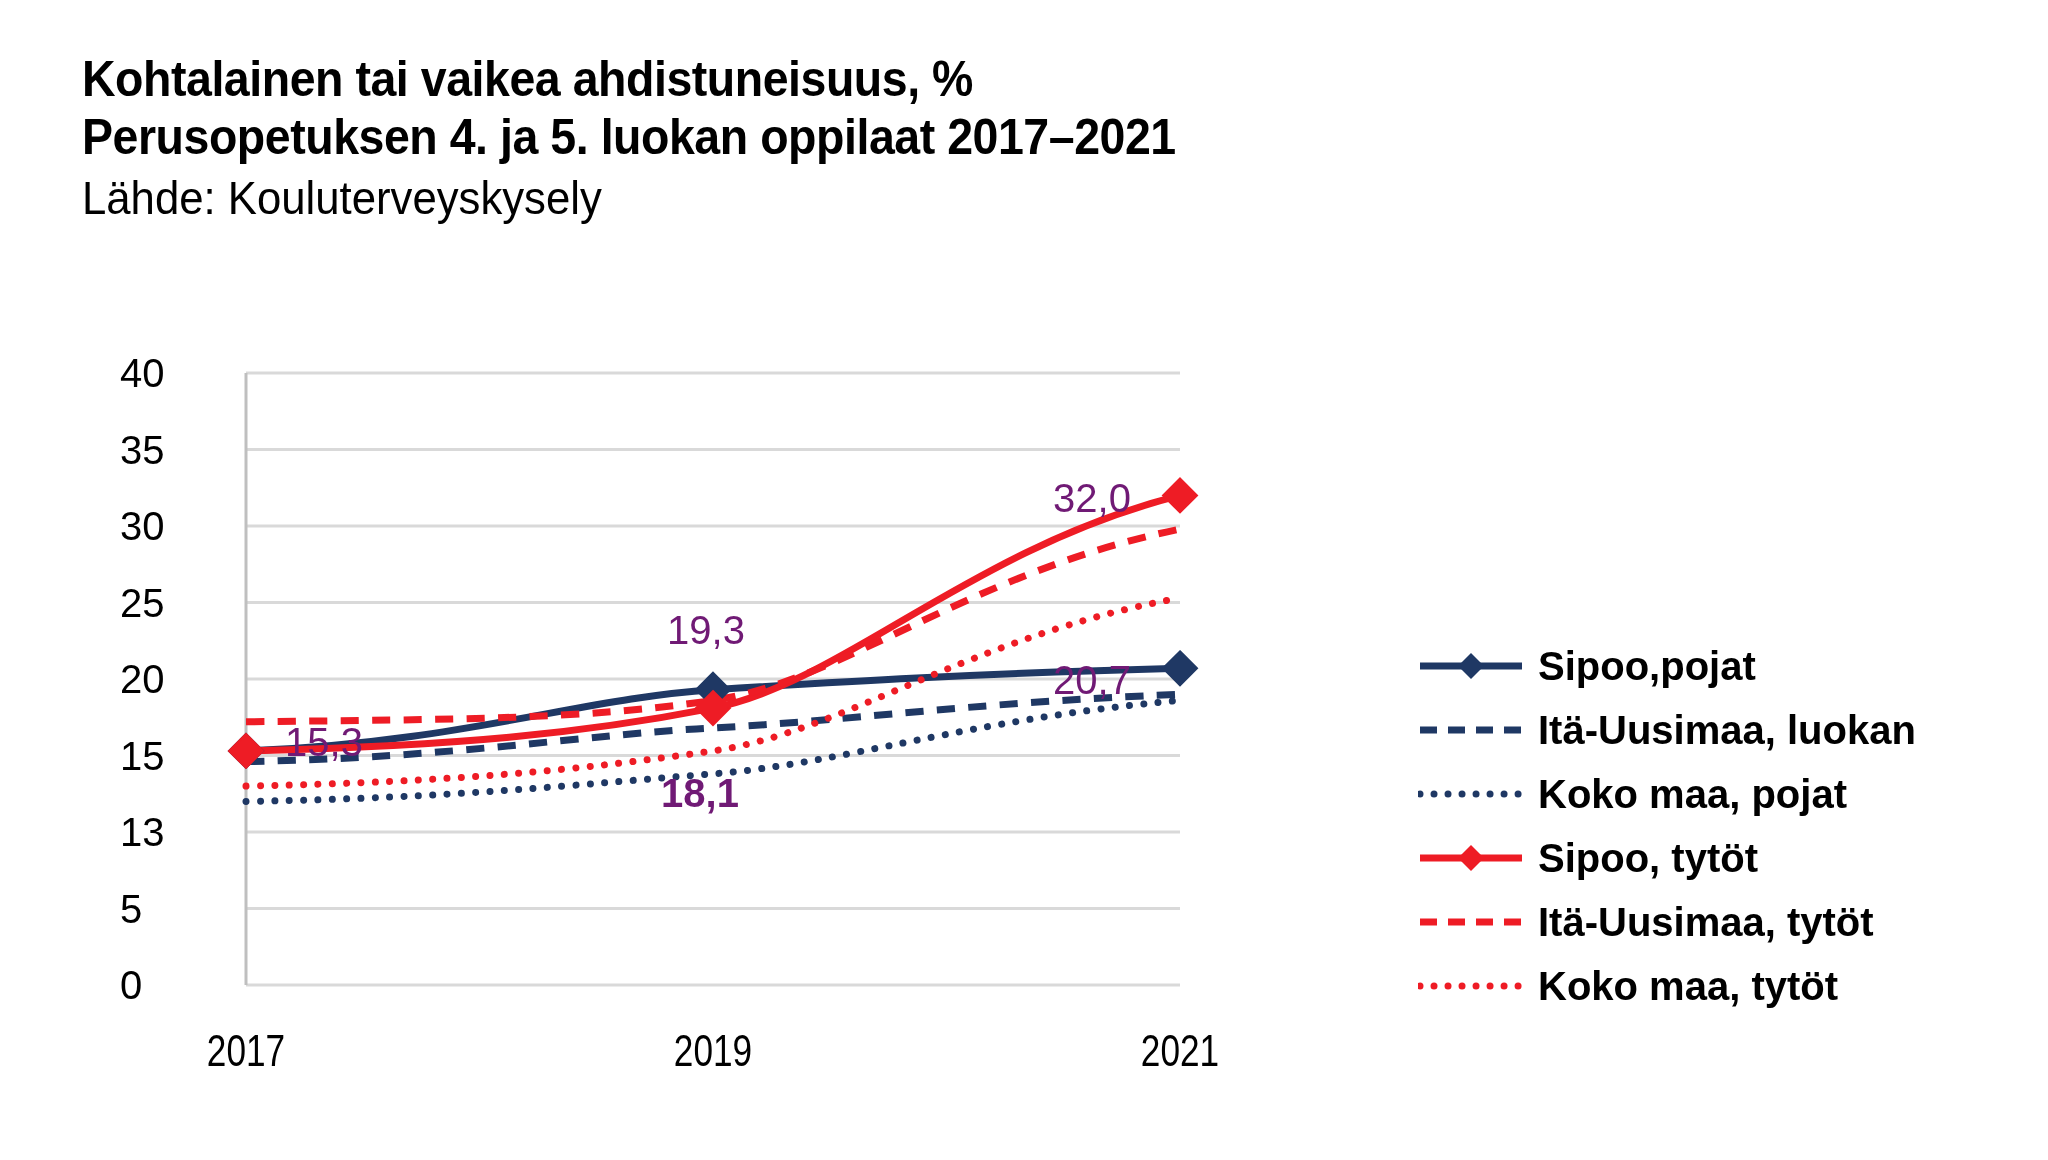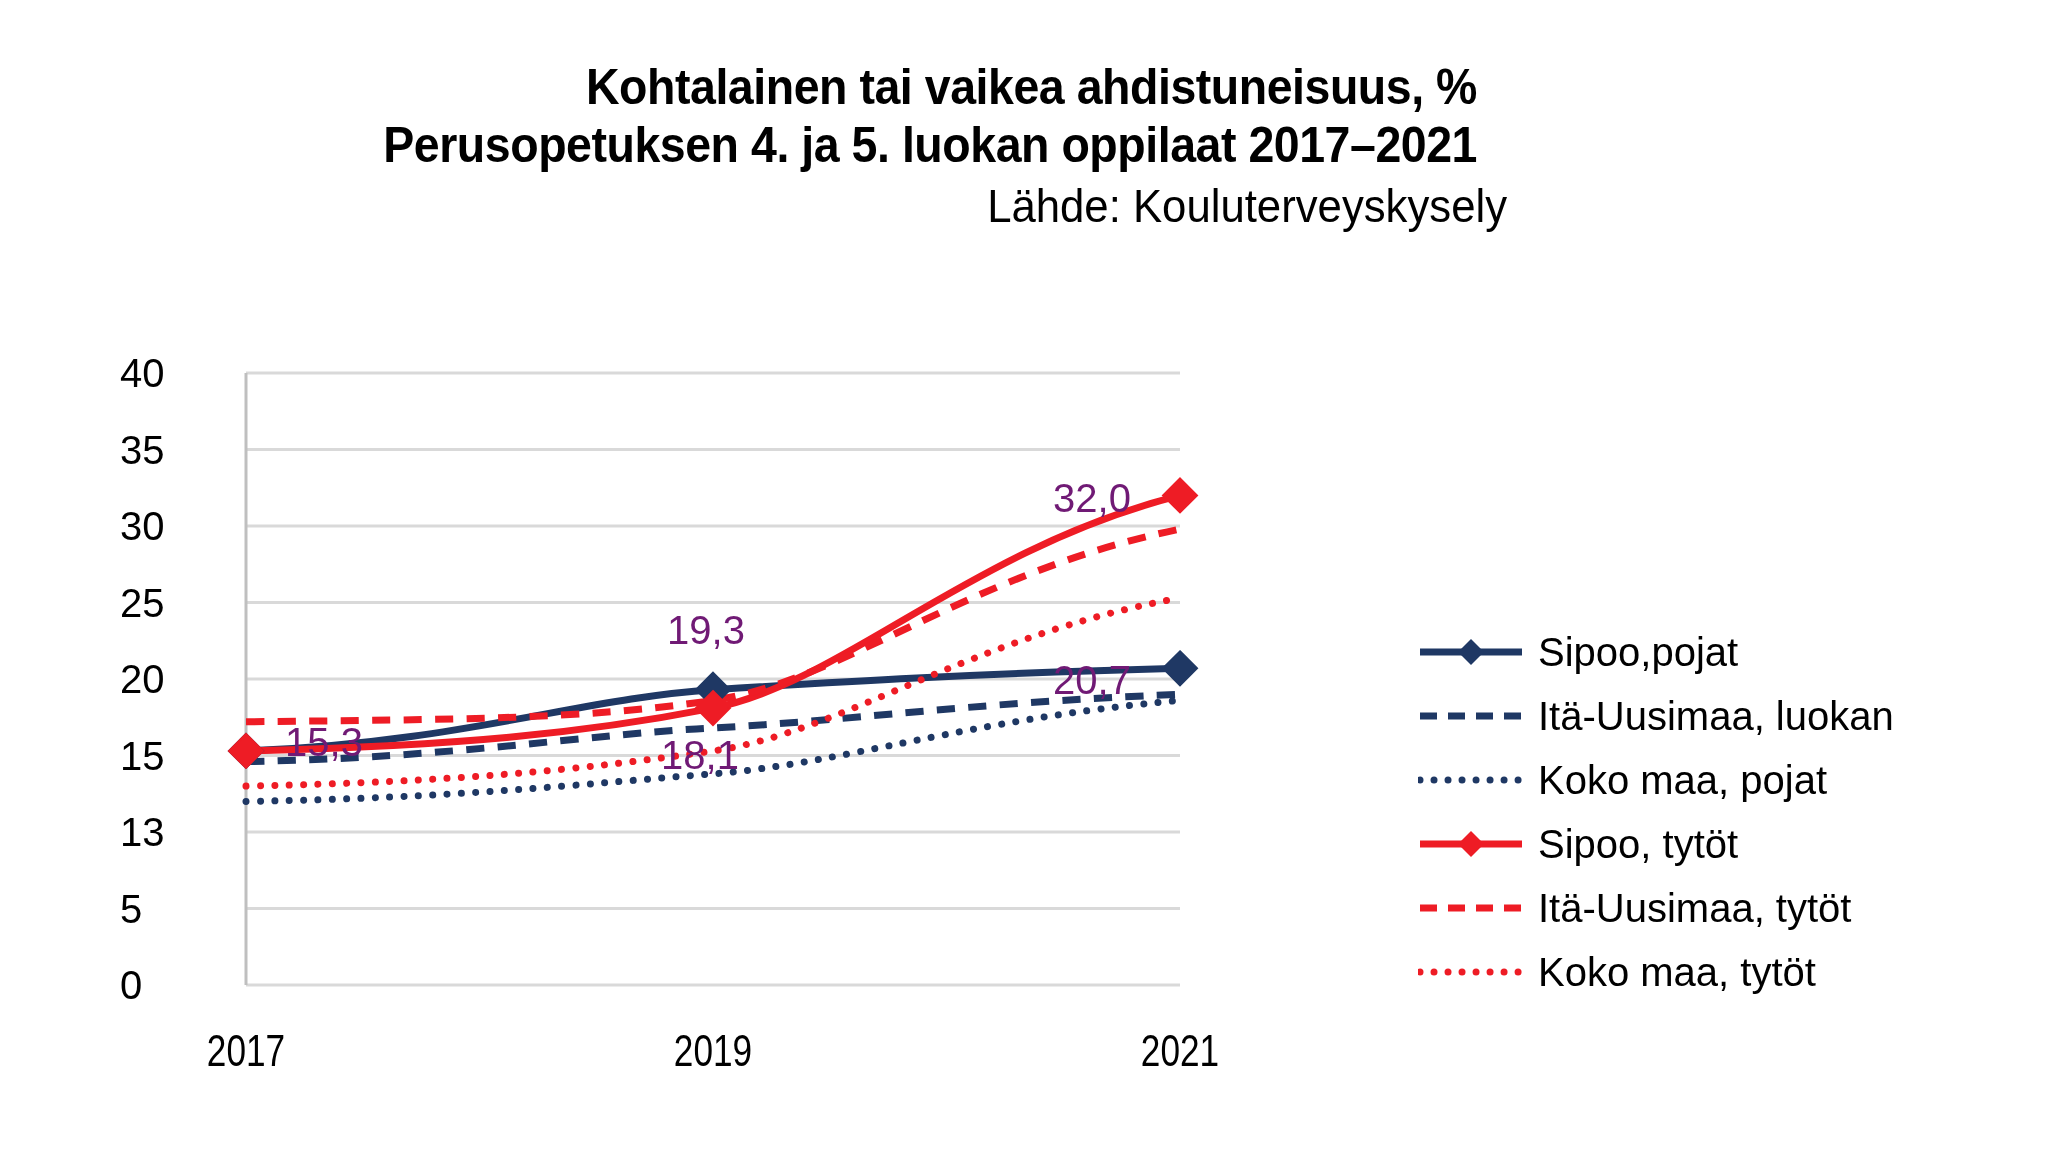"Kohtalainen tai vaikea ahdistuneisuus, %" .title-block { text-align: right -> none; top: 58px -> 50px }
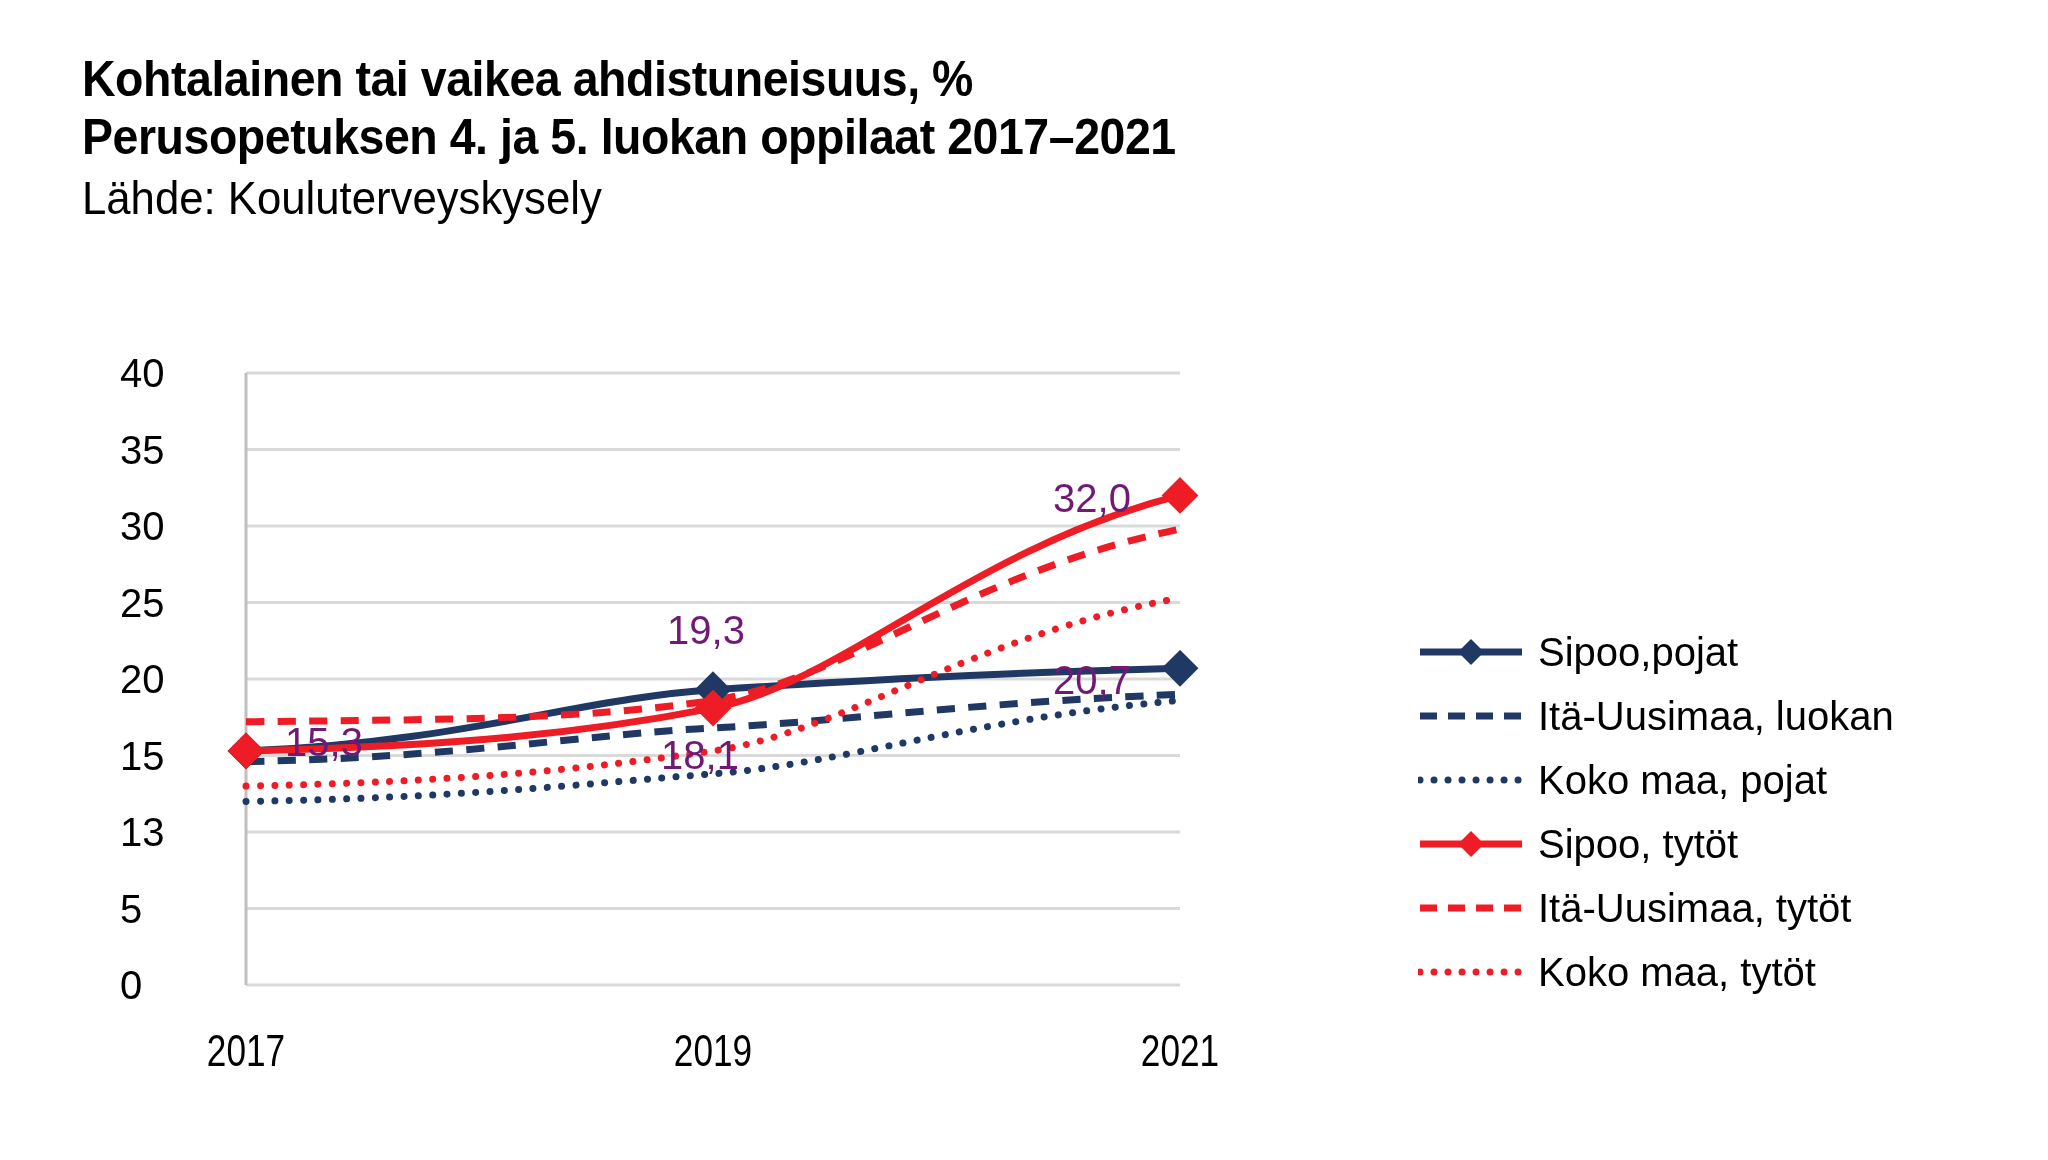"Sipoo,pojat" #legend { font-weight: none -> bold; top: 620px -> 634px }
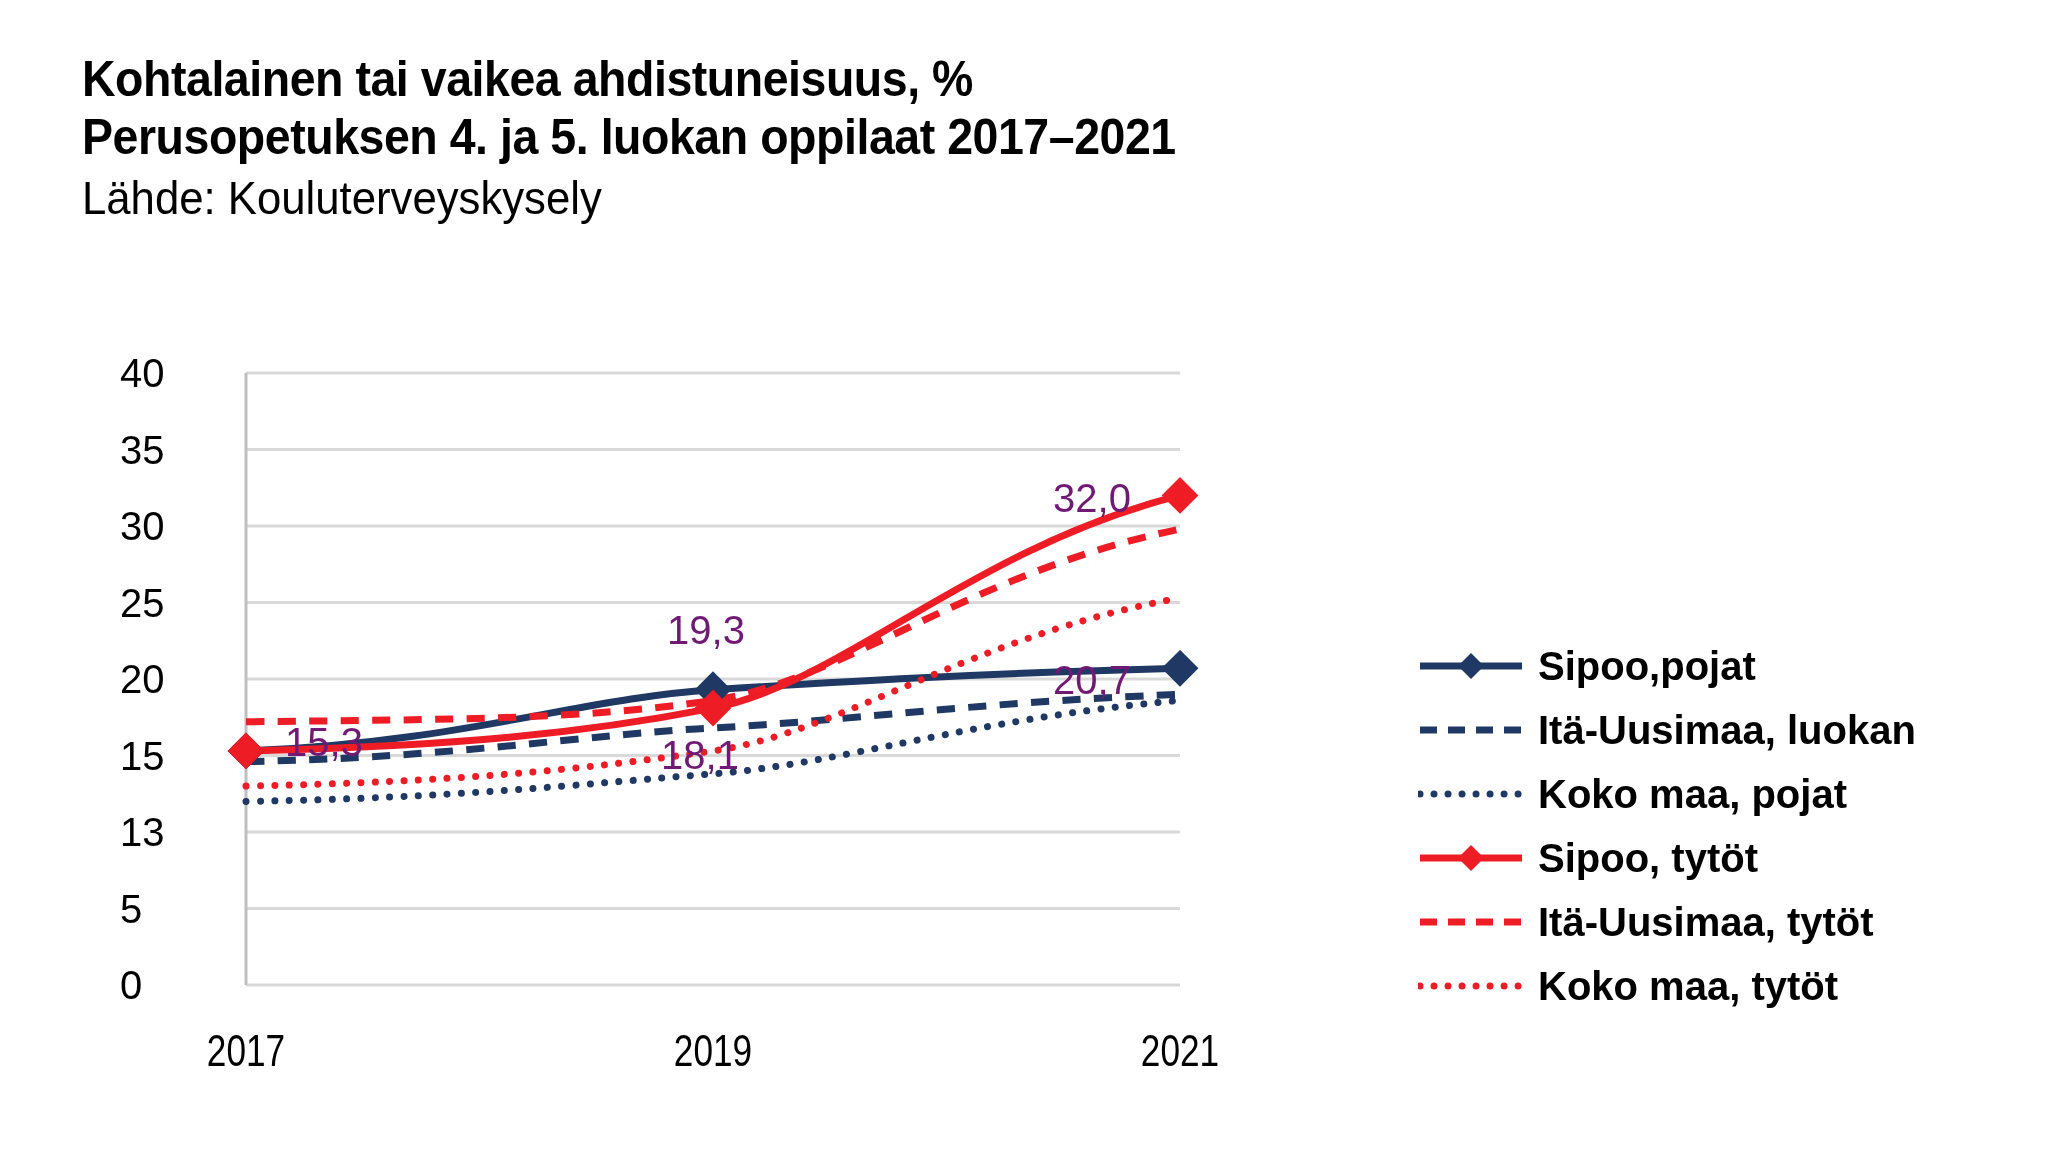"18,1" div.dlabel { font-weight: none -> bold; top: 755px -> 793px }
